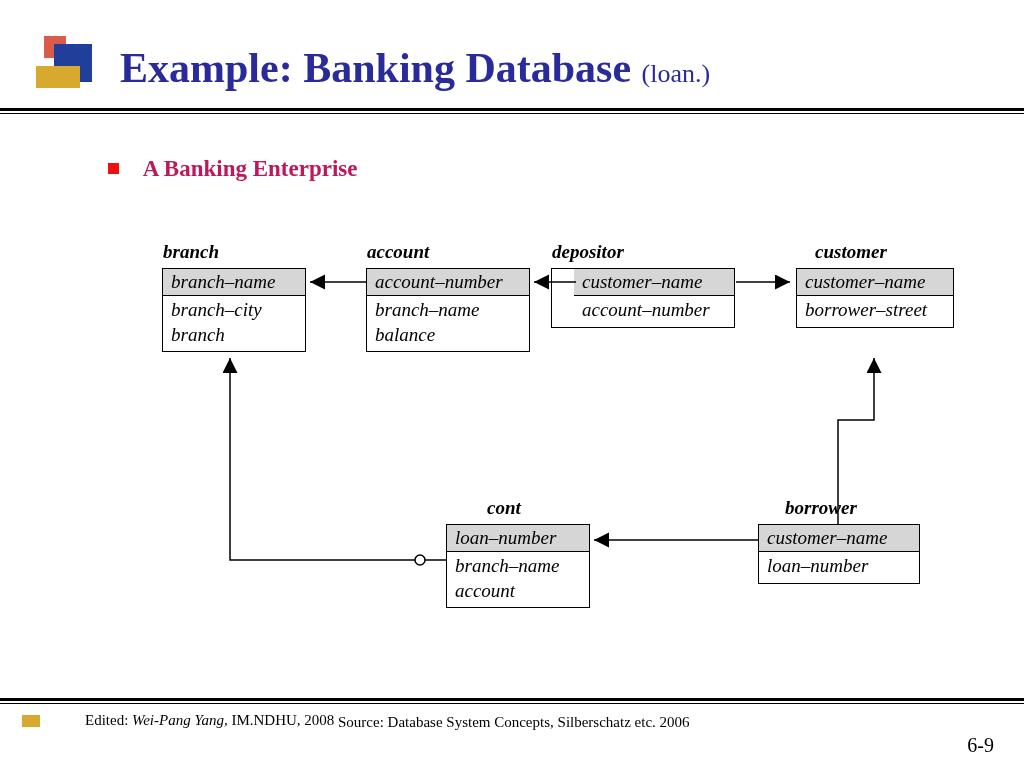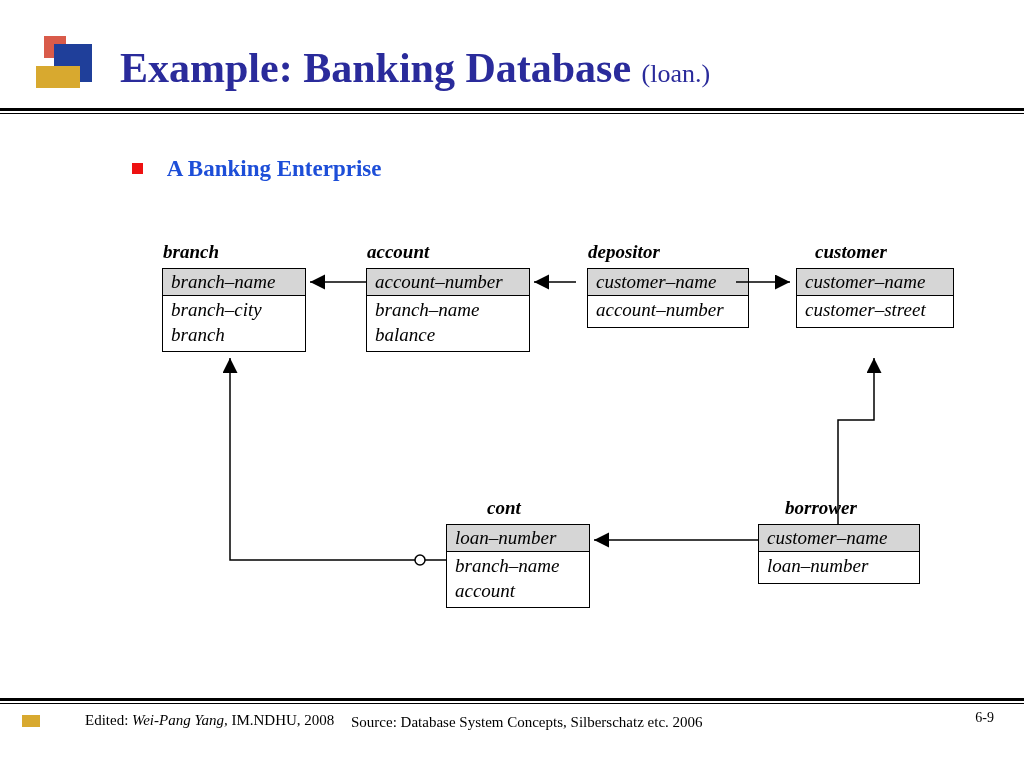"A Banking Enterprise" .bullet { color: #1d4ed8 -> #be185d; left: 132px -> 108px }
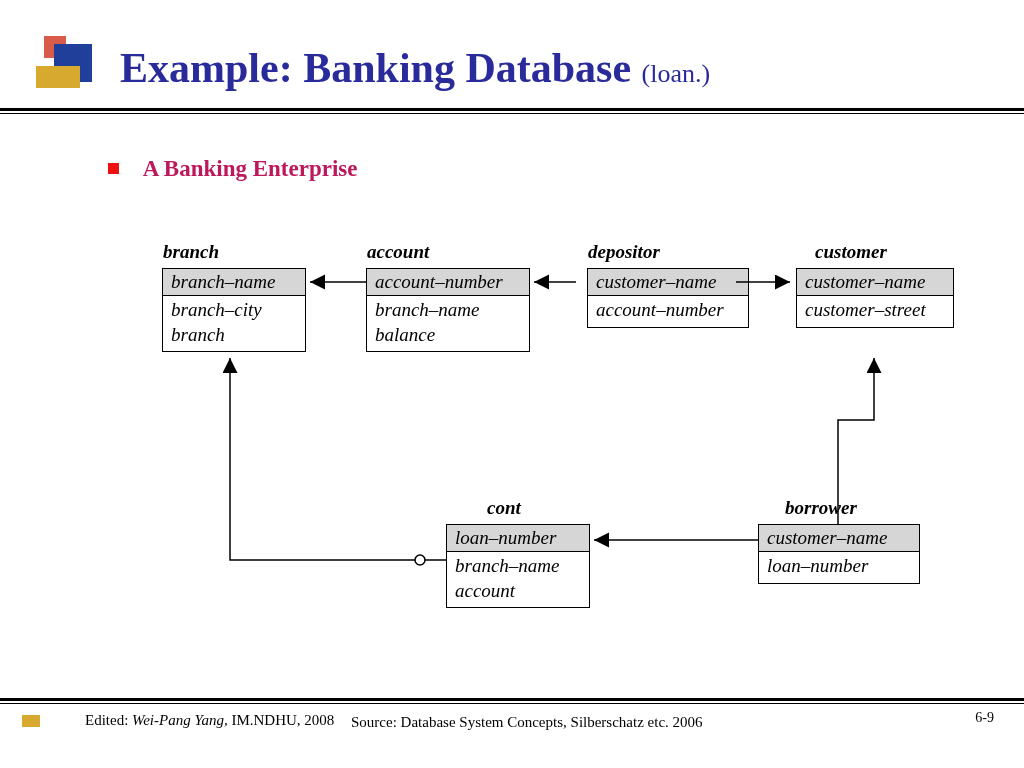"depositor" div.tbl { left: 587px -> 551px; padding-left: none -> 22px }
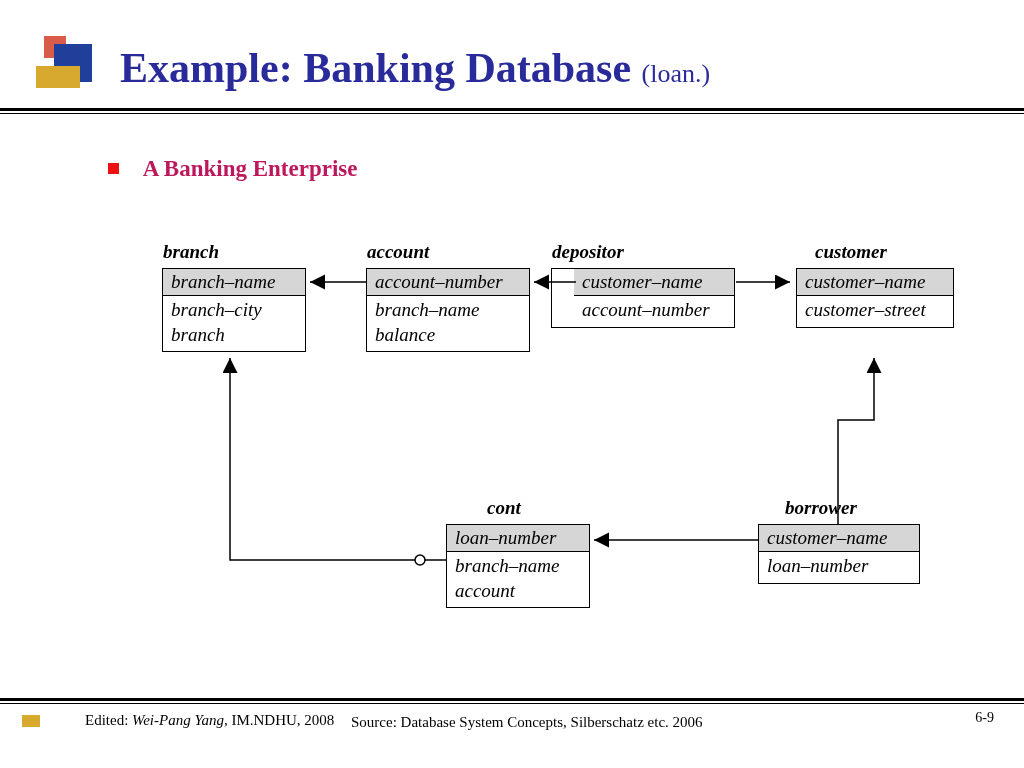"customer–street" div { text: customer -> borrower }
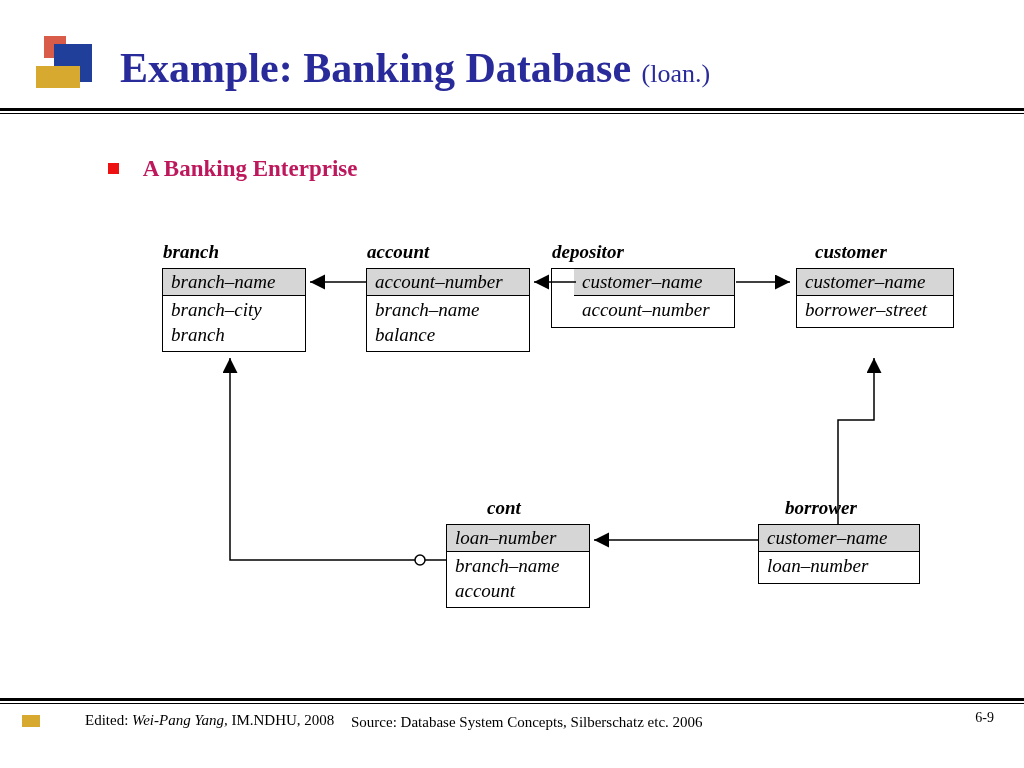"Source: Database System Concepts," .source { left: 351px -> 338px }
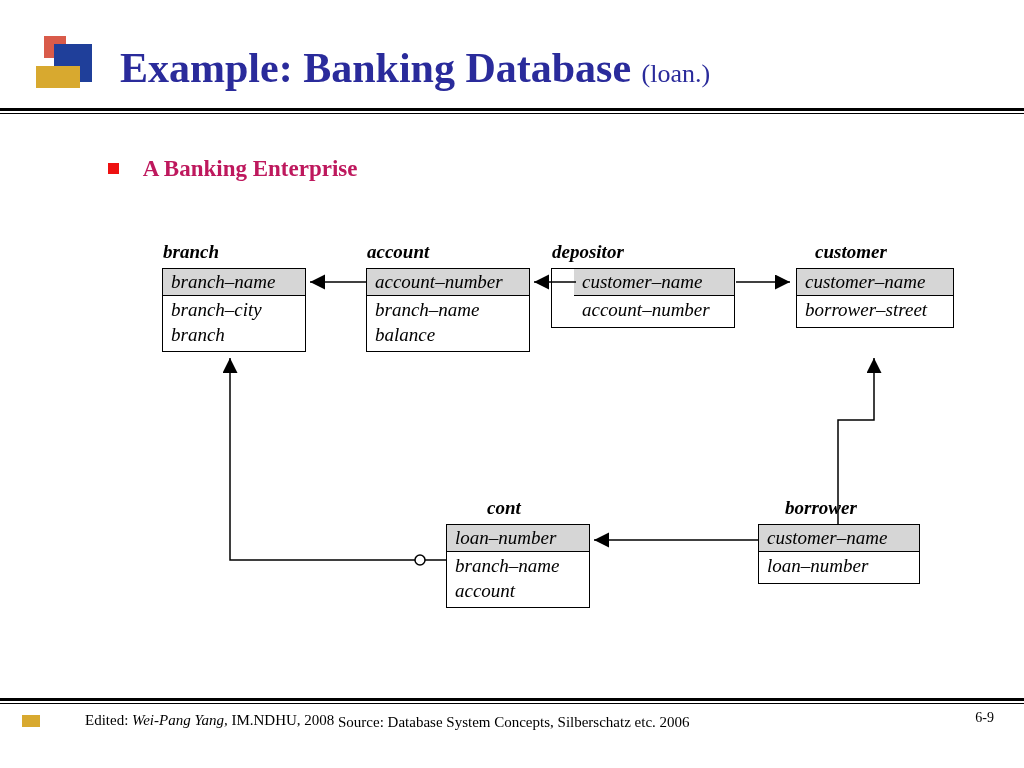"6-9" .pageno { font-size: 14px -> 20px; top: 710px -> 734px }
